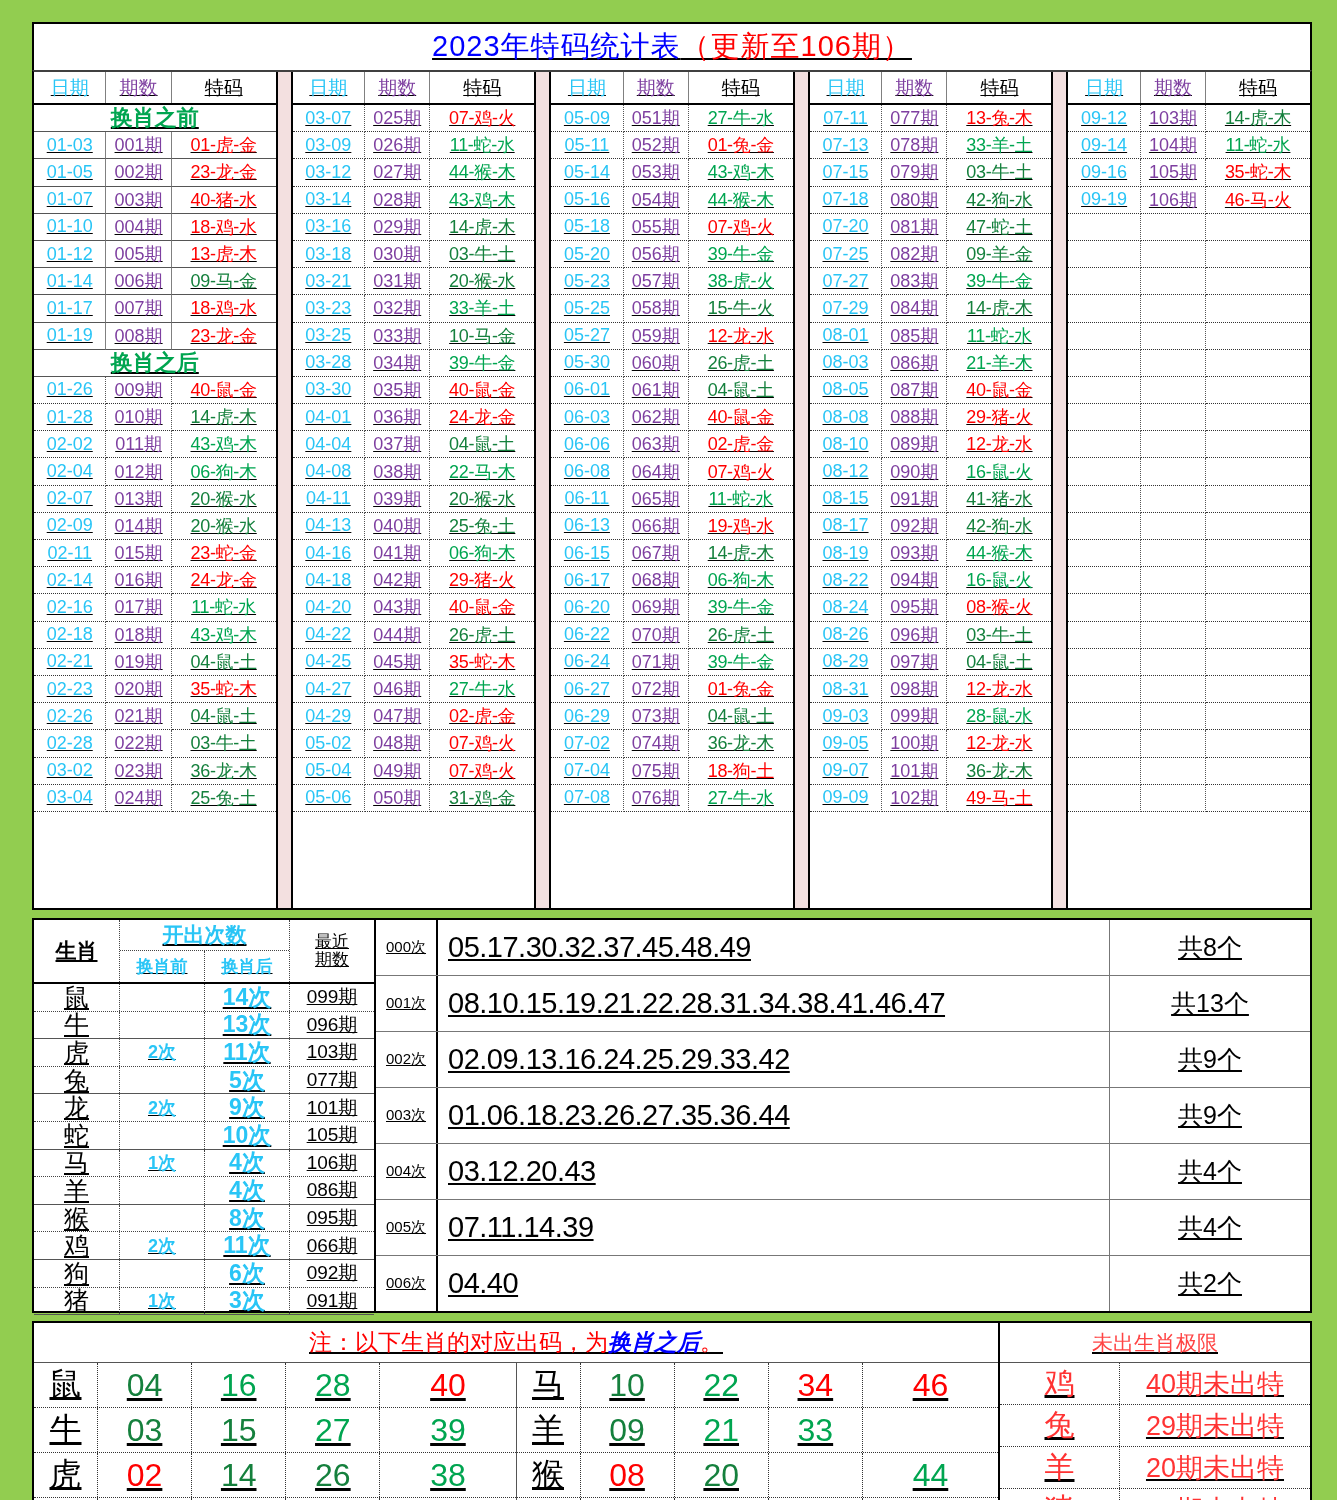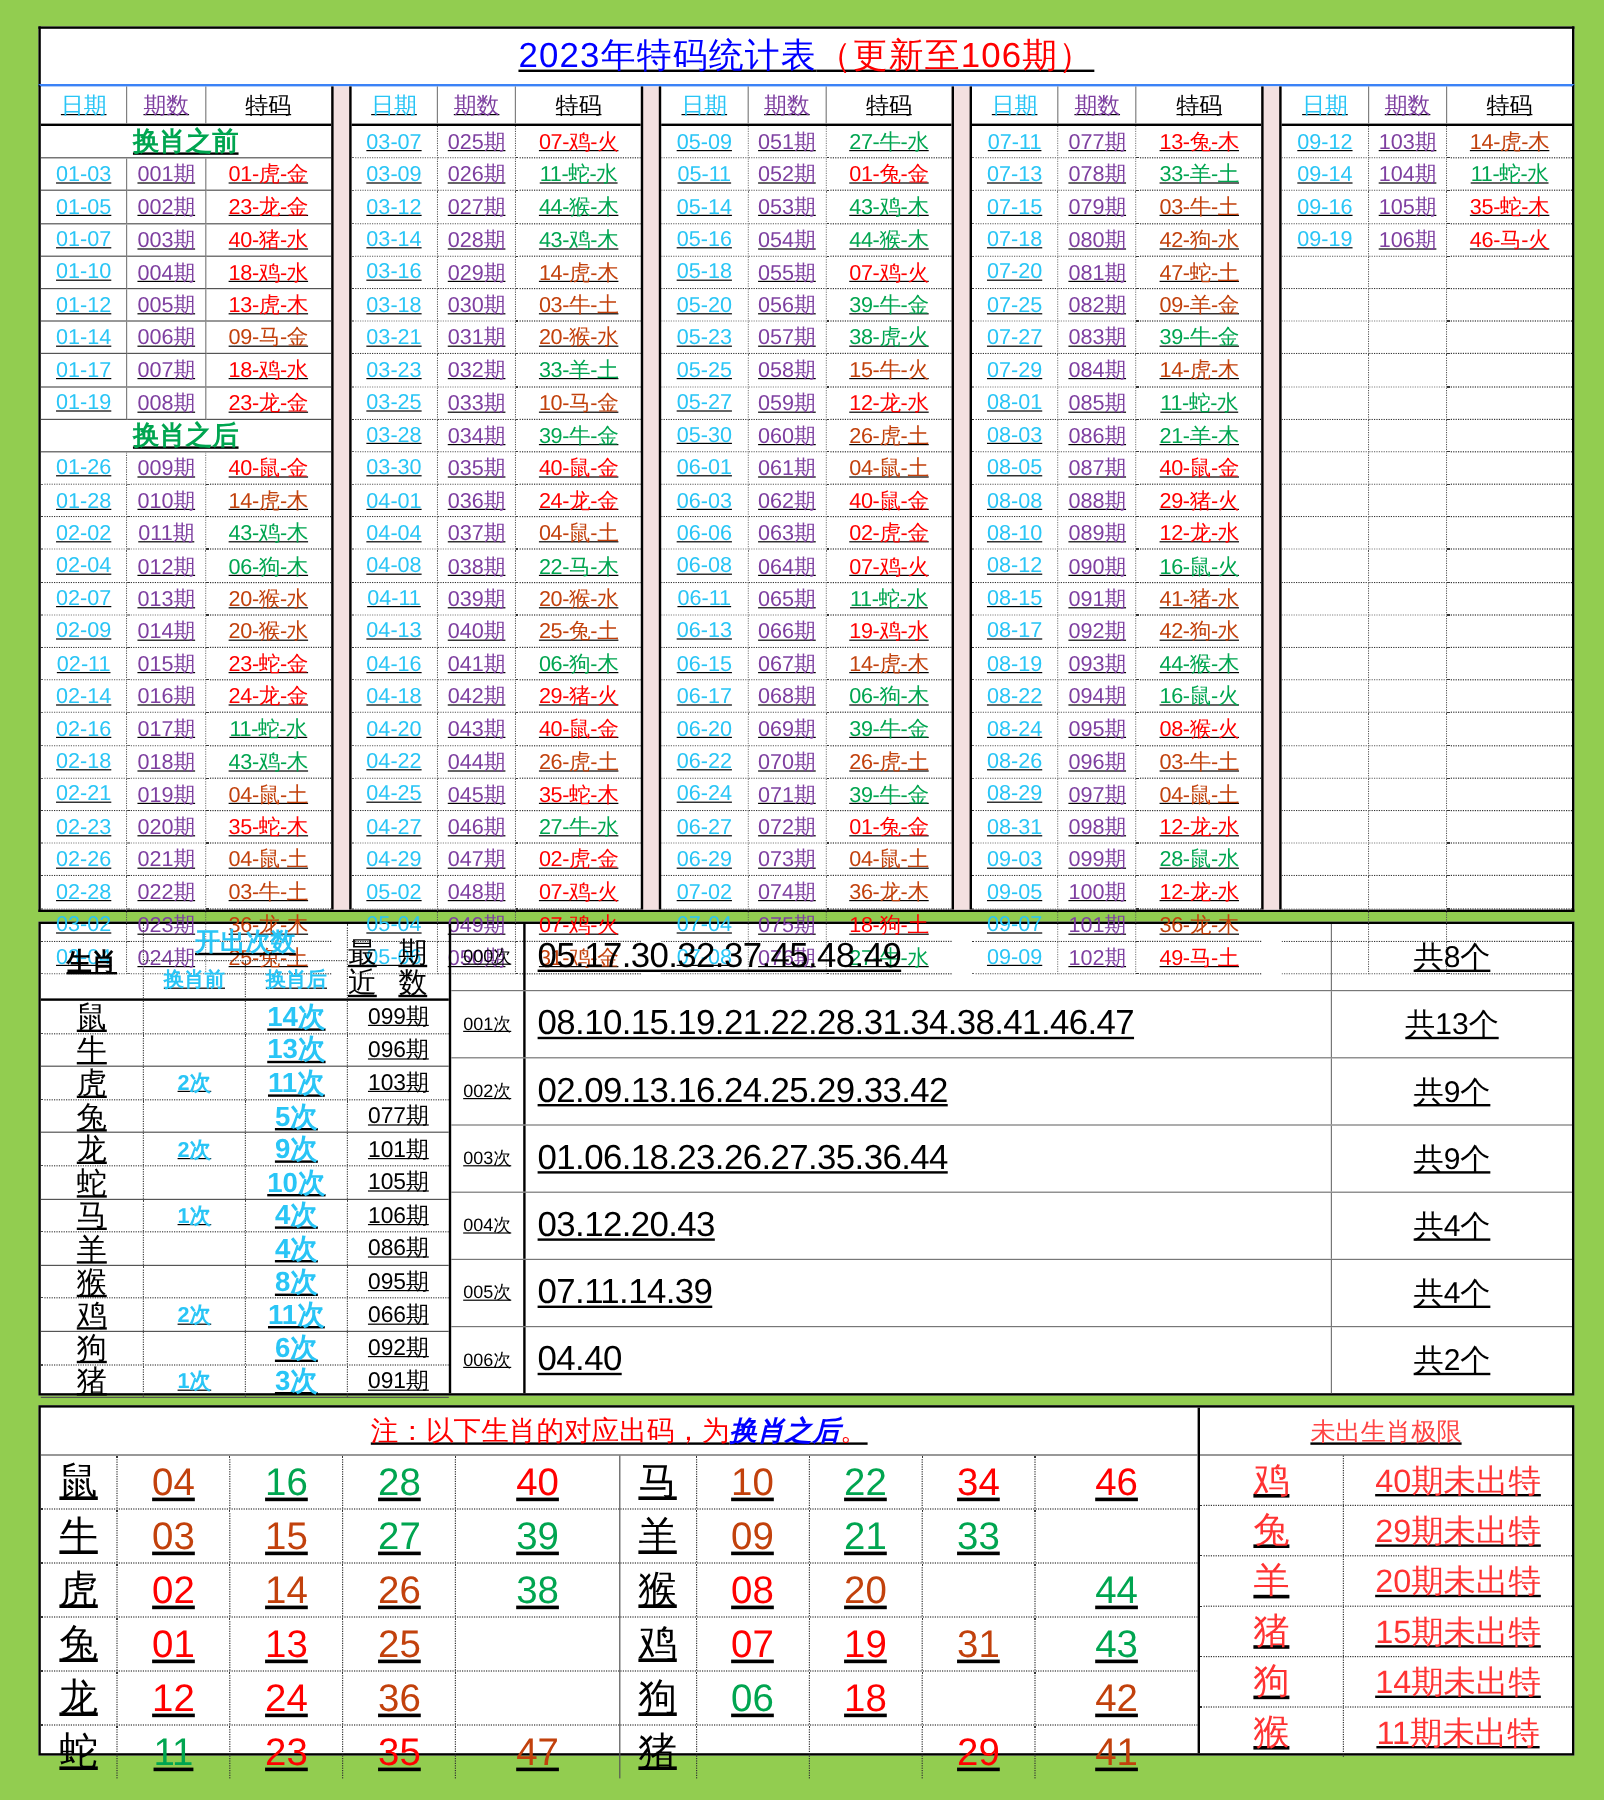"日期" #draw-block { border-top: 2px solid #3b82f6 -> 2px solid #404040; height: 690px -> 840px }
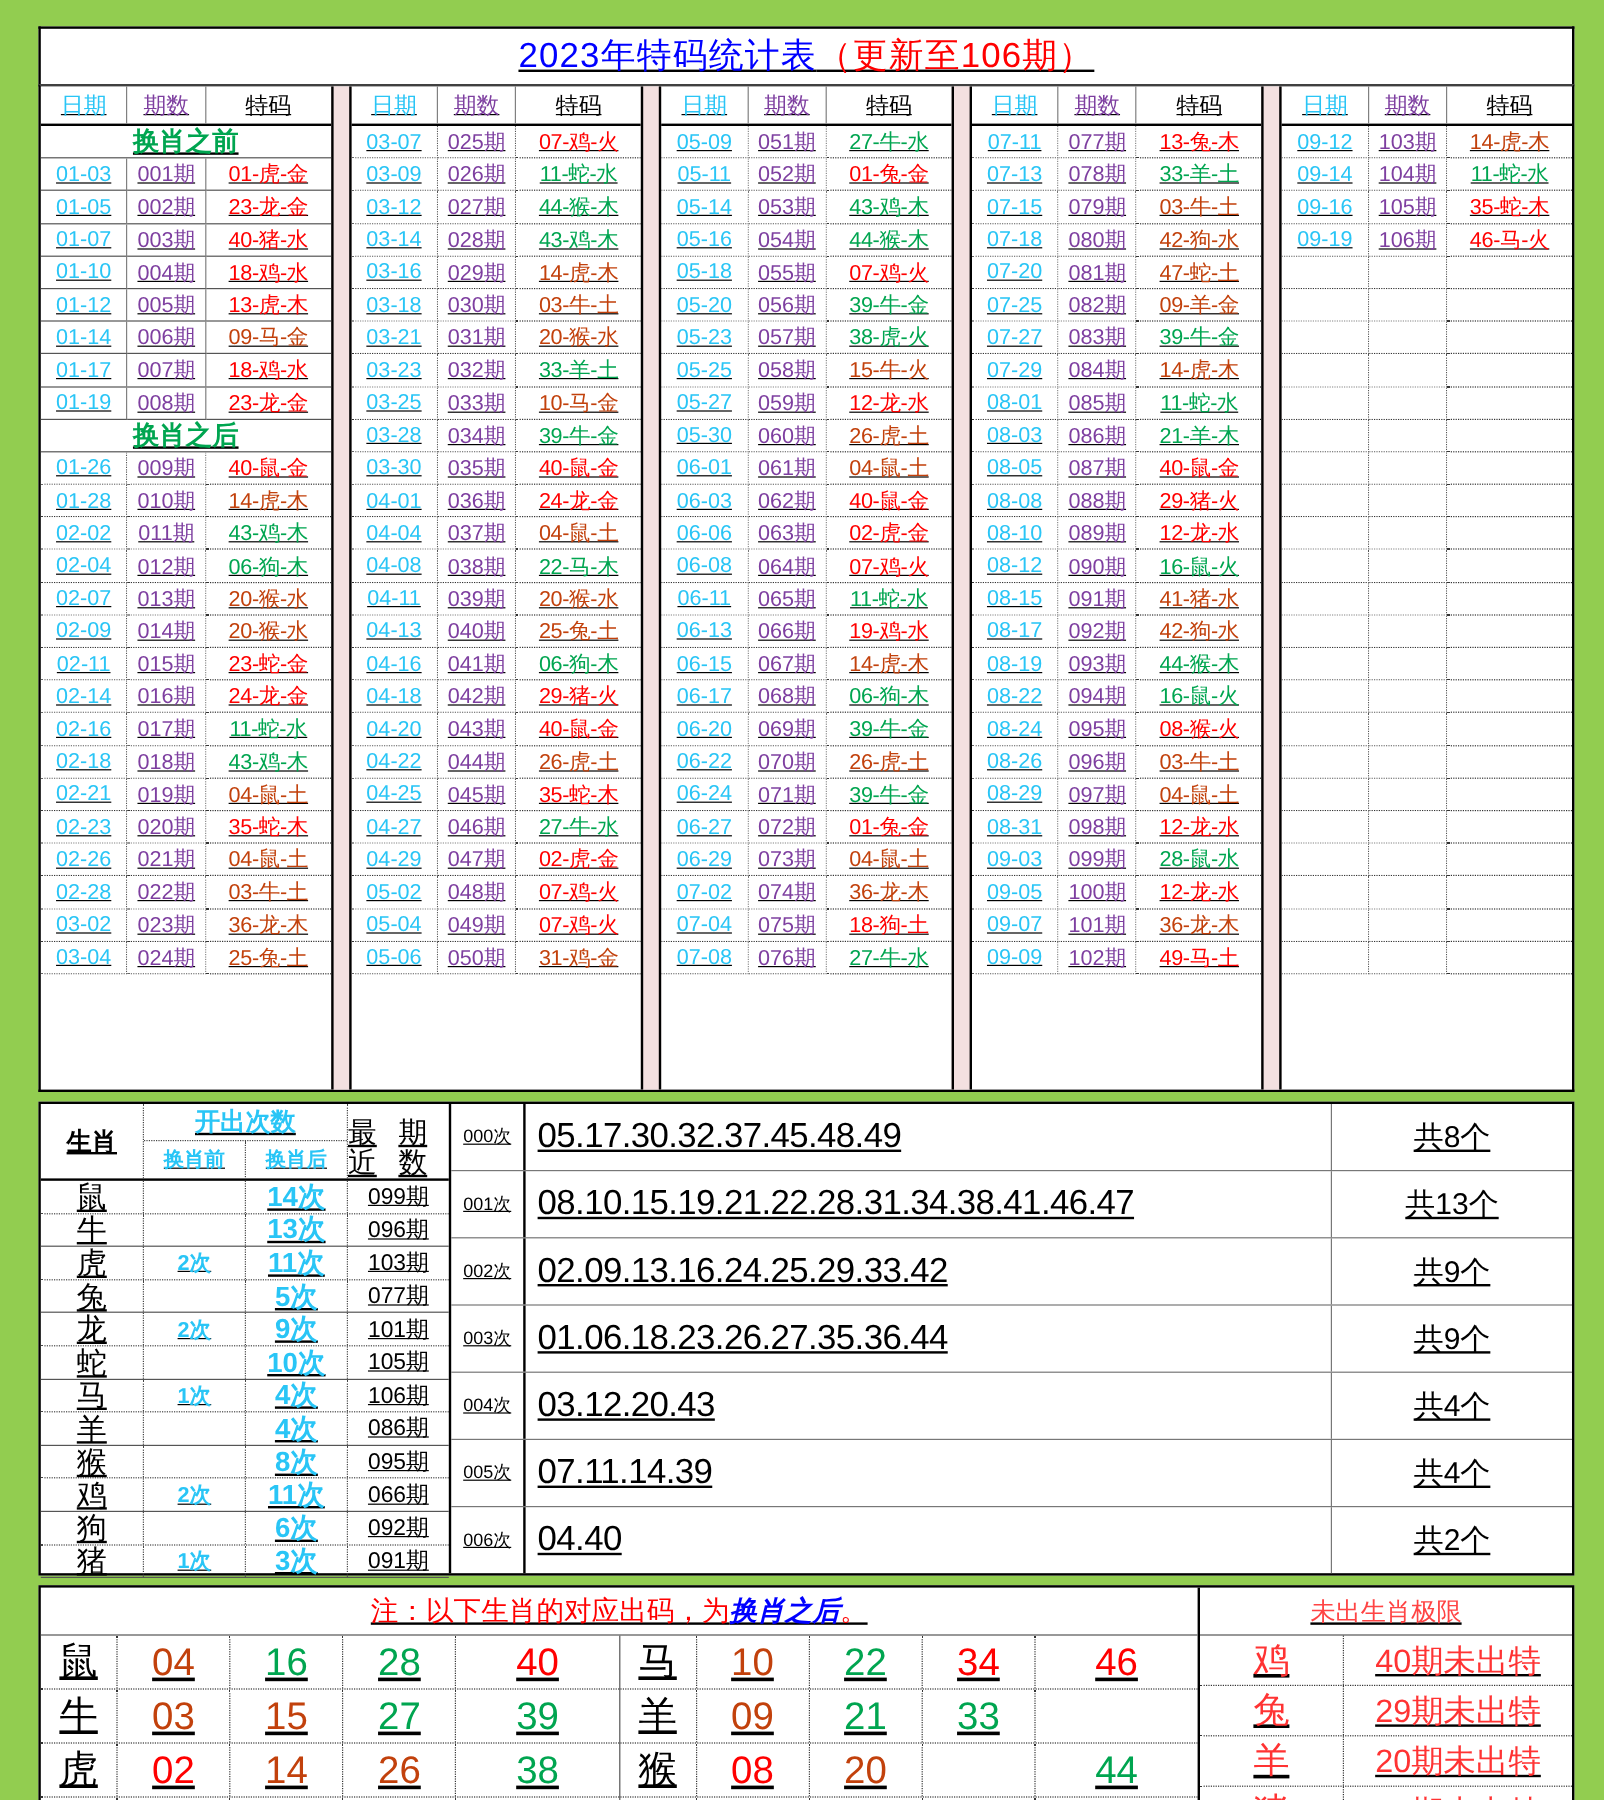"14-虎-木" .b { color: #c2410c -> #15803d }
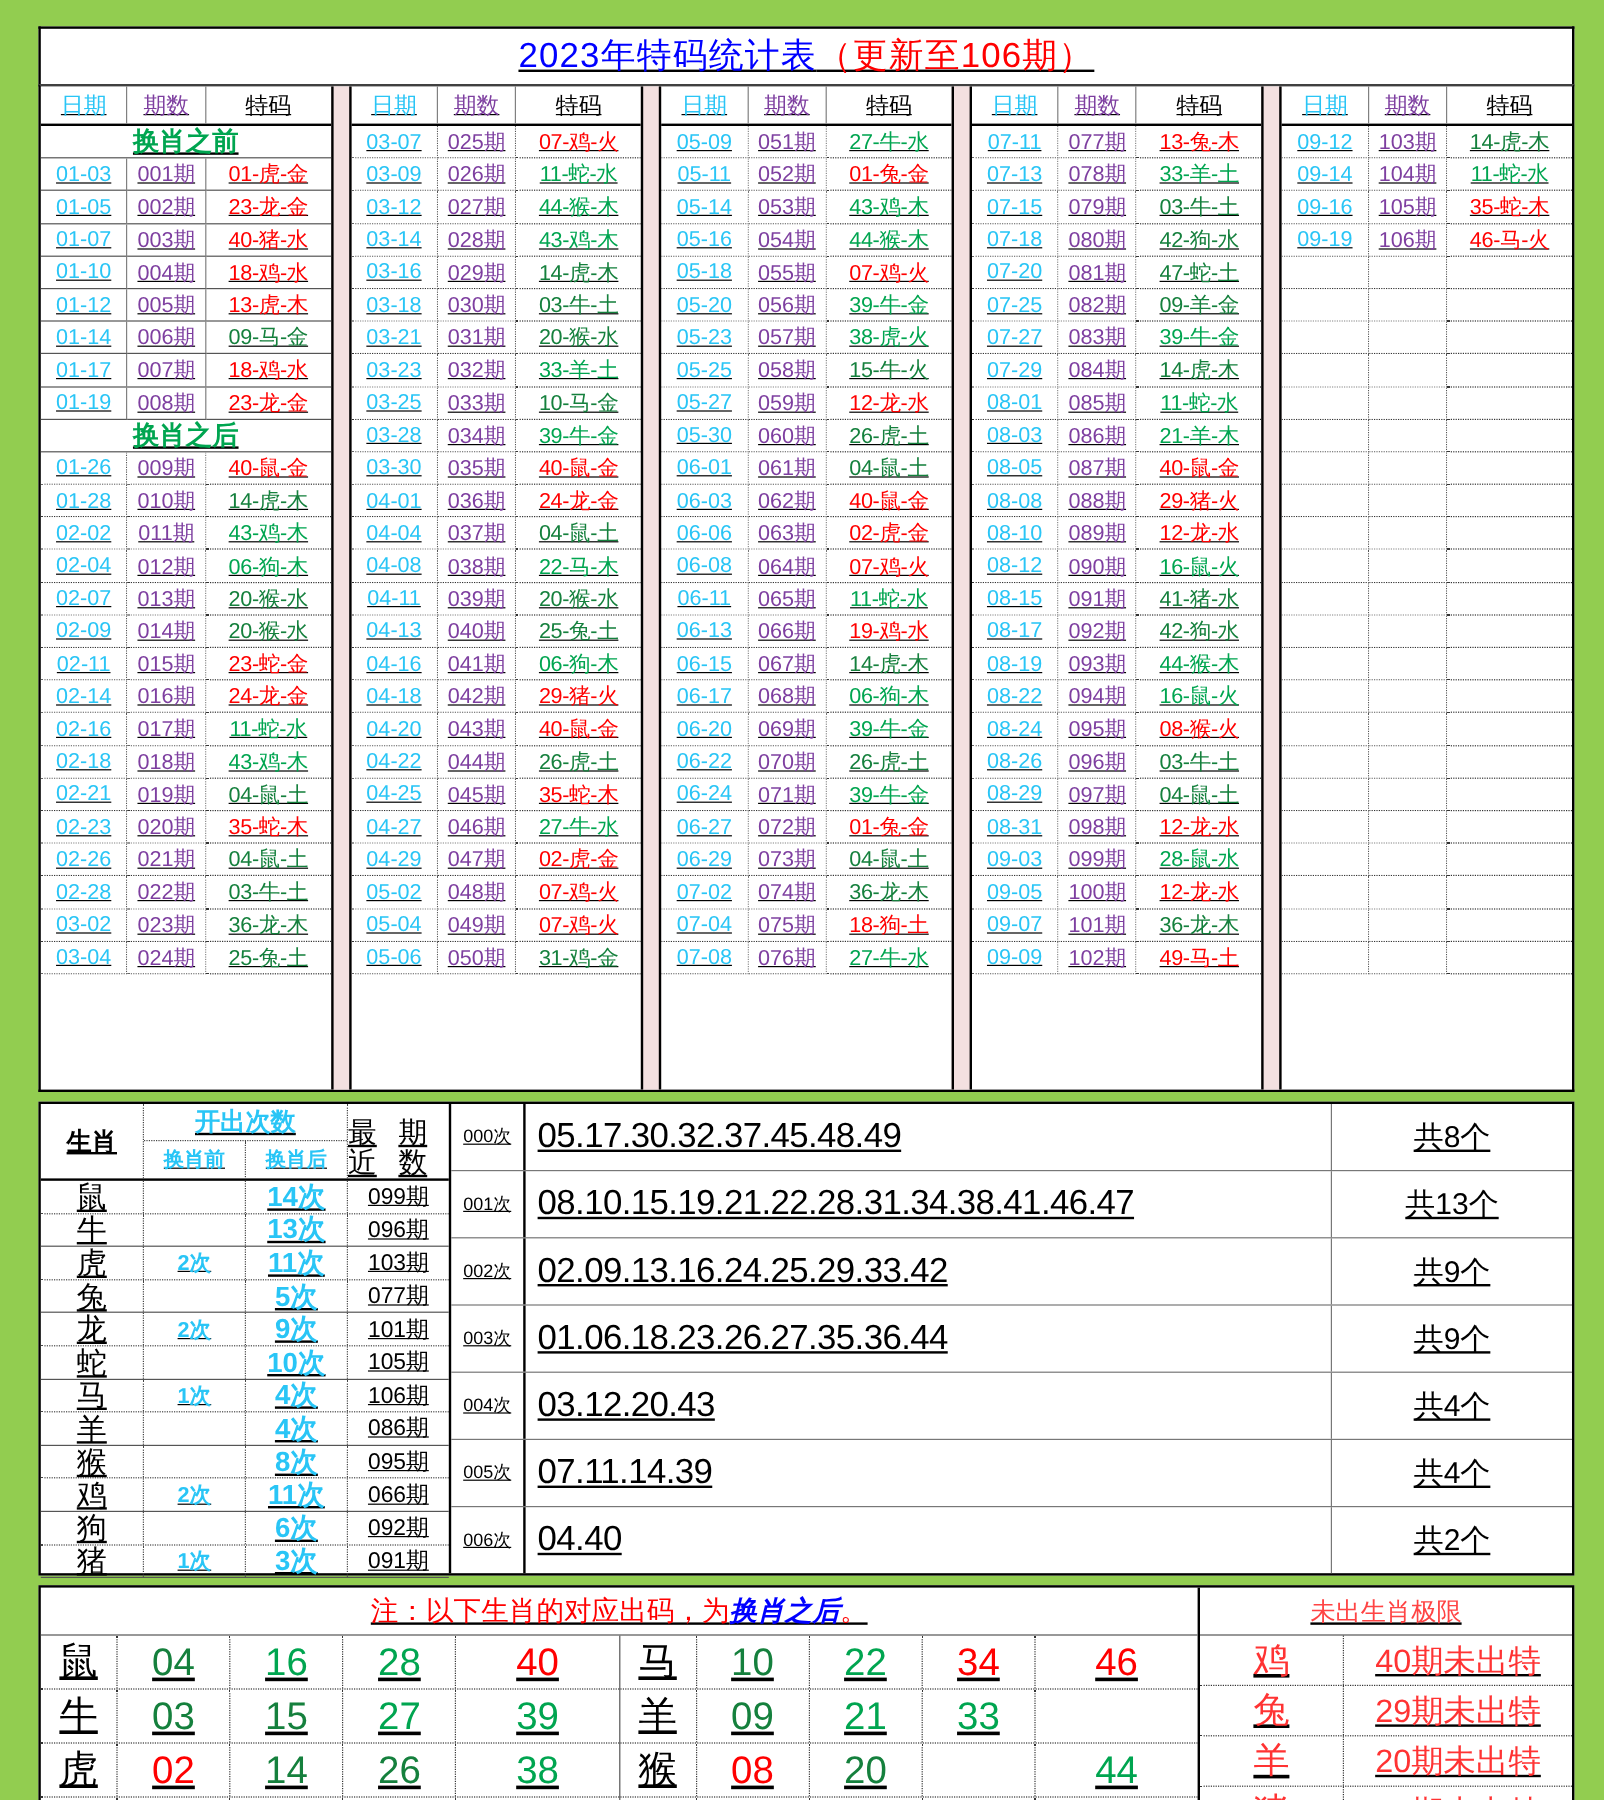"最近" .zh-recent { align-items: flex-end -> center; flex-direction: row -> column; font-size: 24px -> 17px }
